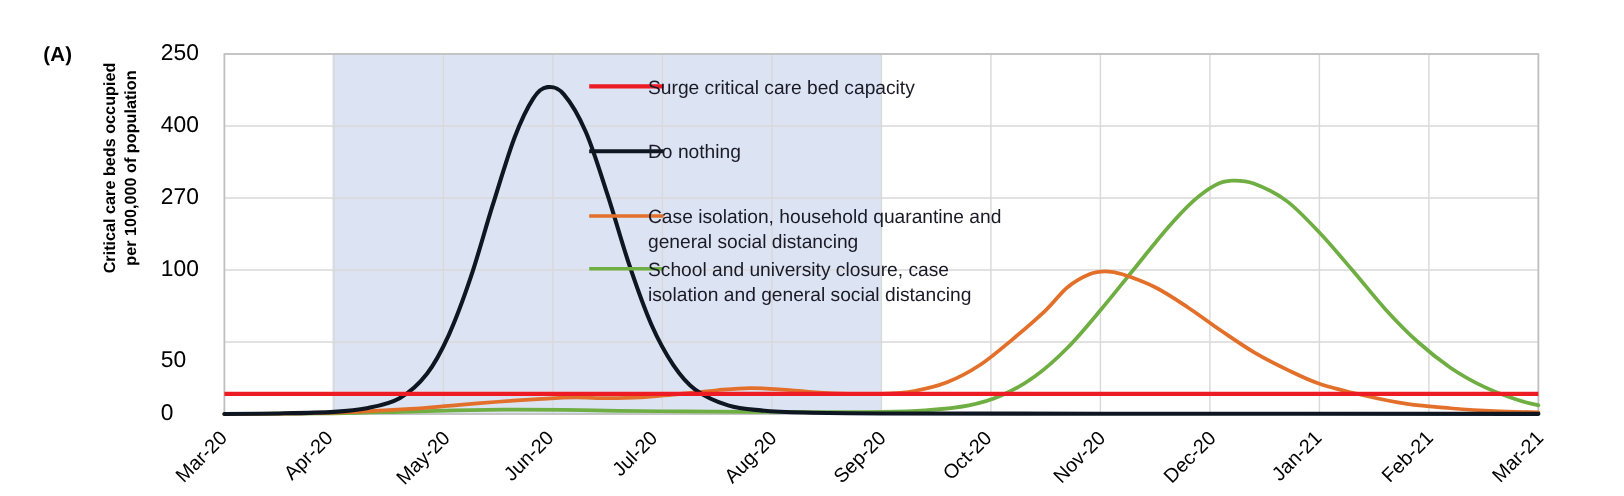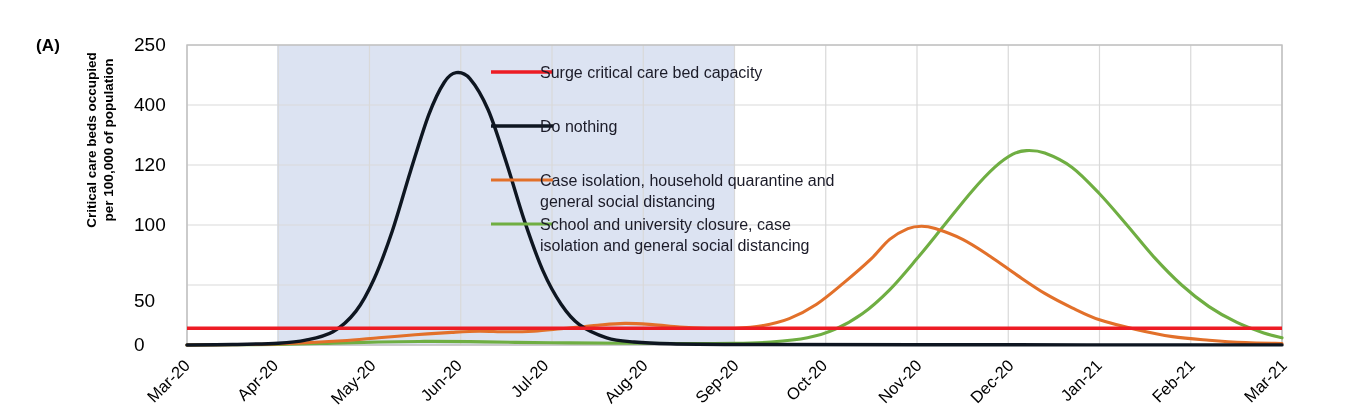"120" div.y-tick-label { text: 120 -> 270 }
